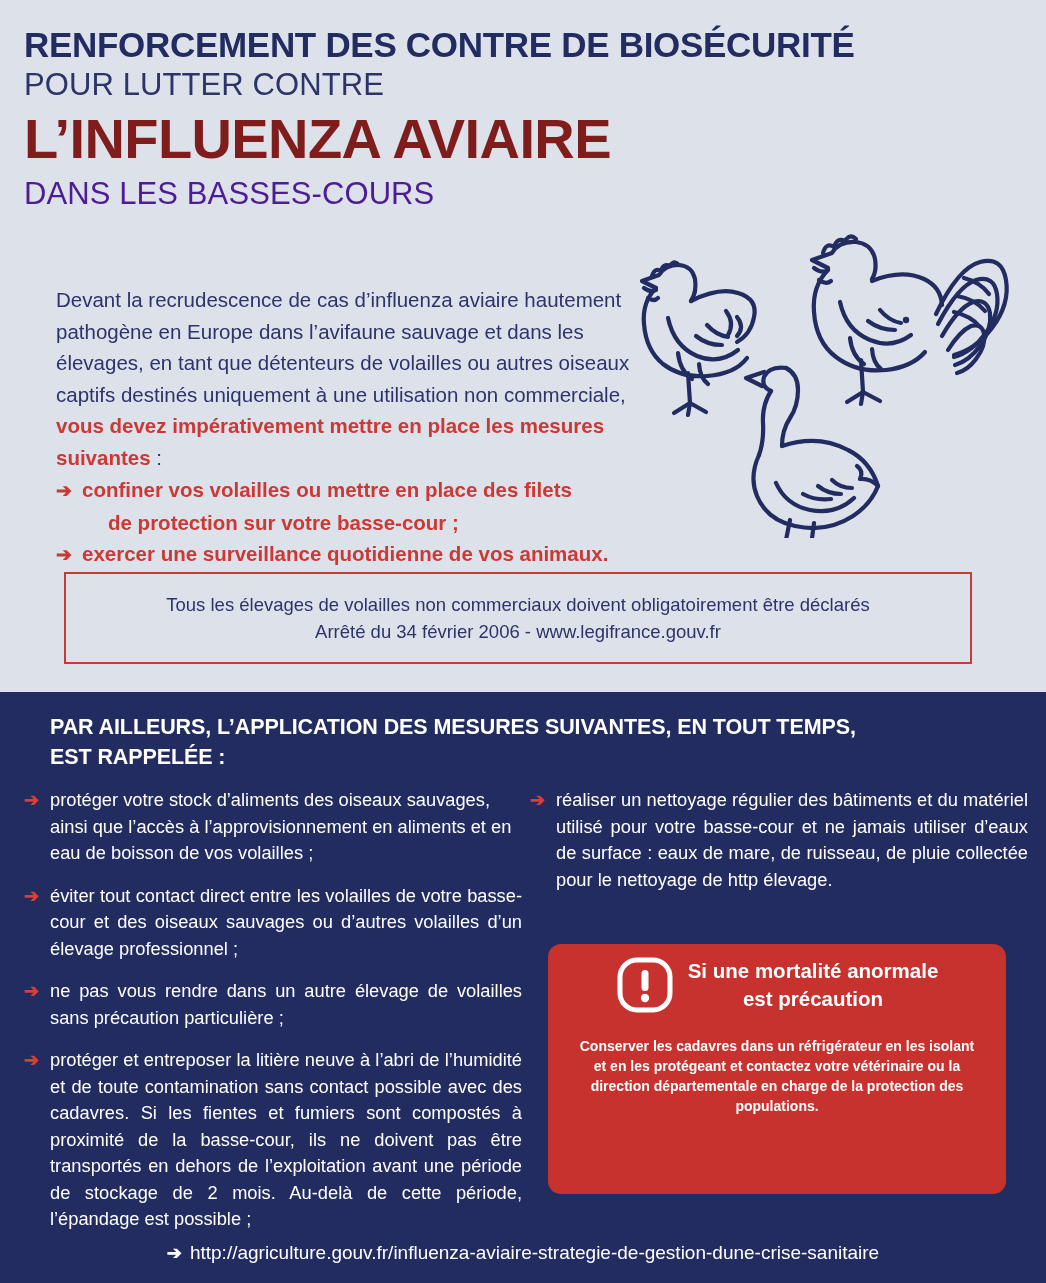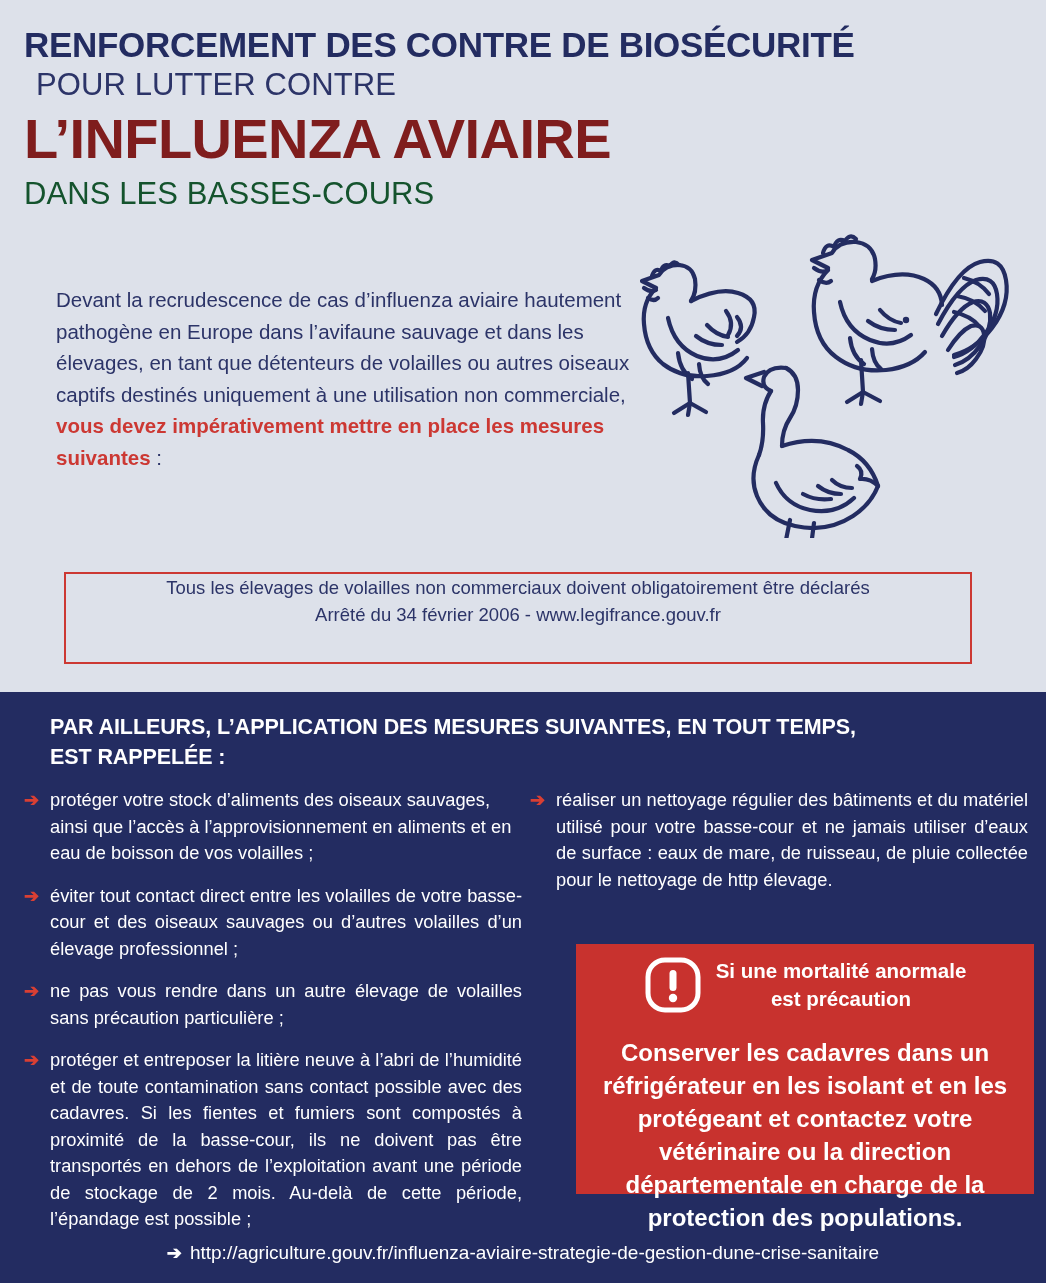"POUR LUTTER CONTRE" .title-line2 { margin-left: 12px -> none }
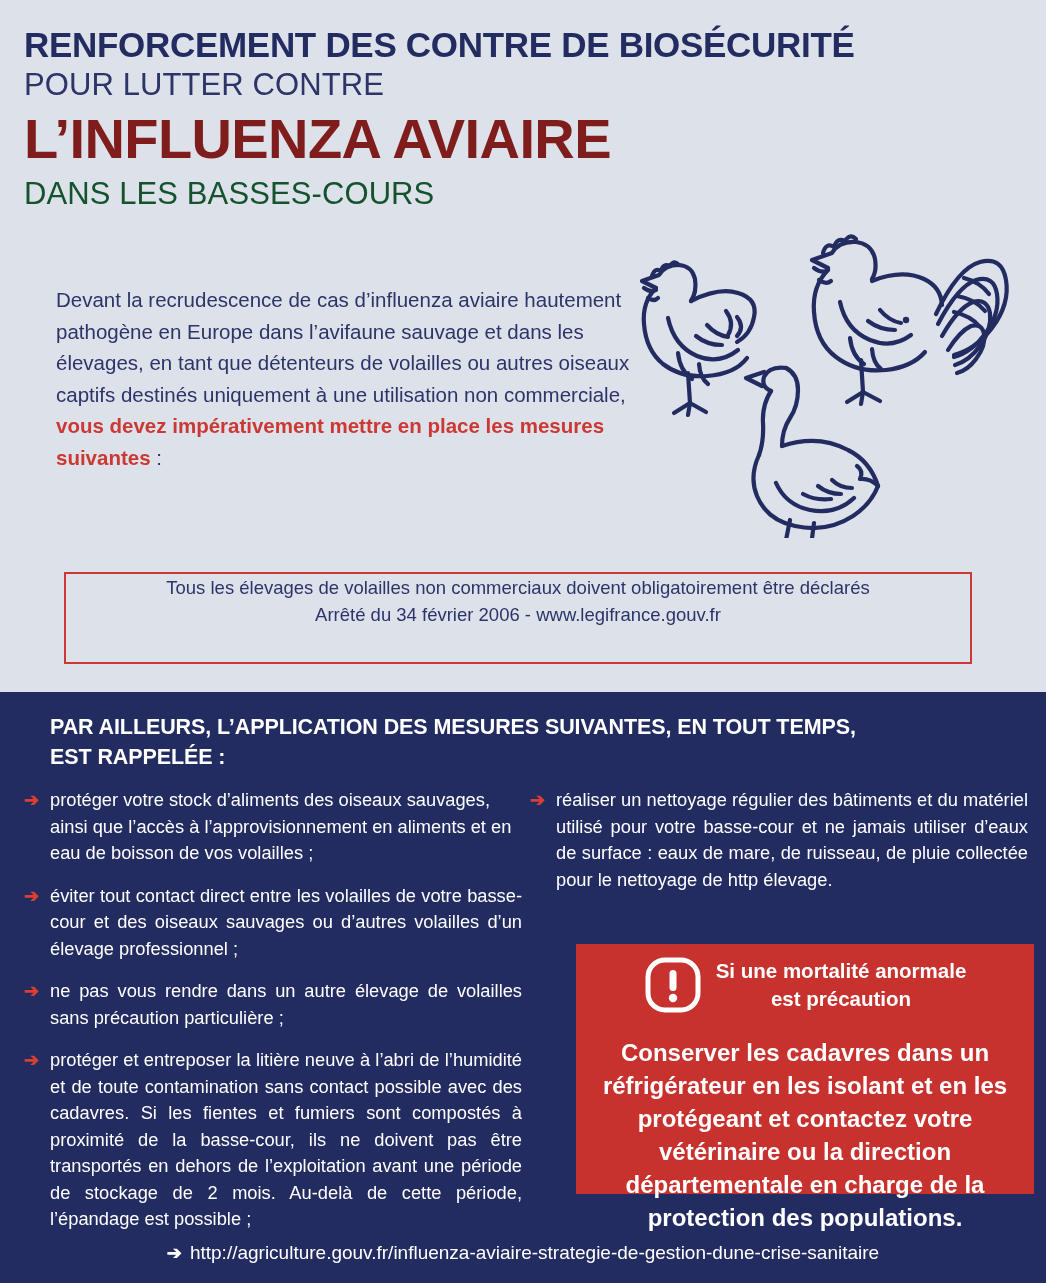"DANS LES BASSES-COURS" .title-line4 { color: #14532d -> #4c1d95 }
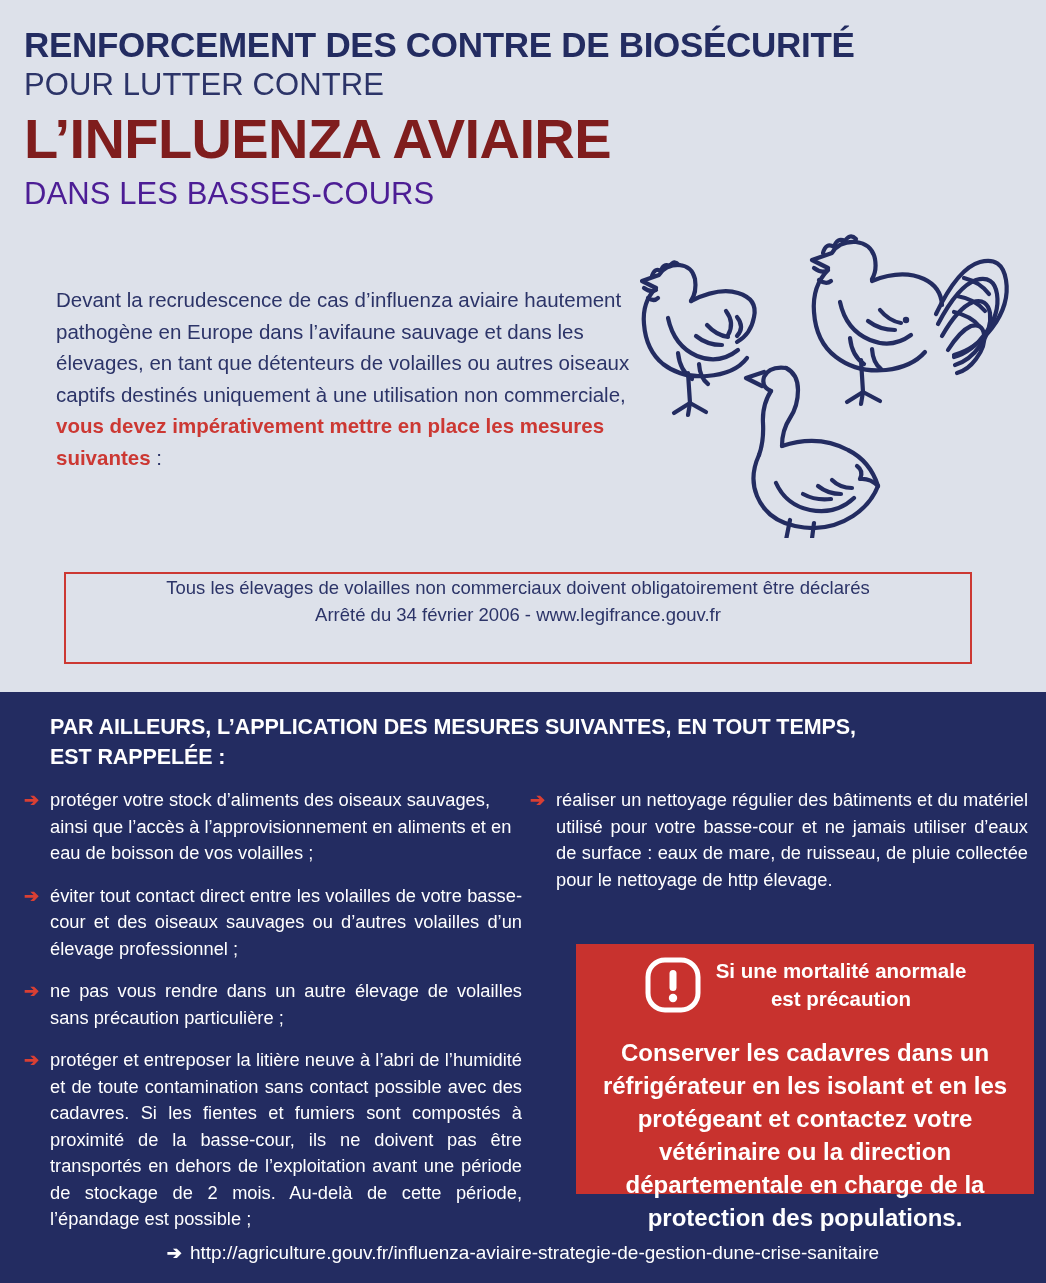"➔ confiner vos volailles ou" div.intro-bullets { html: none -> <div> <span><span>➔</span><span>confiner vos volailles ou mettre en place des filets</span><span>de protection sur votre basse-cour ;</span></span> <span><span>➔</span><span>exercer une surveillance quotidienne de vos animaux.</span></span> </div> }
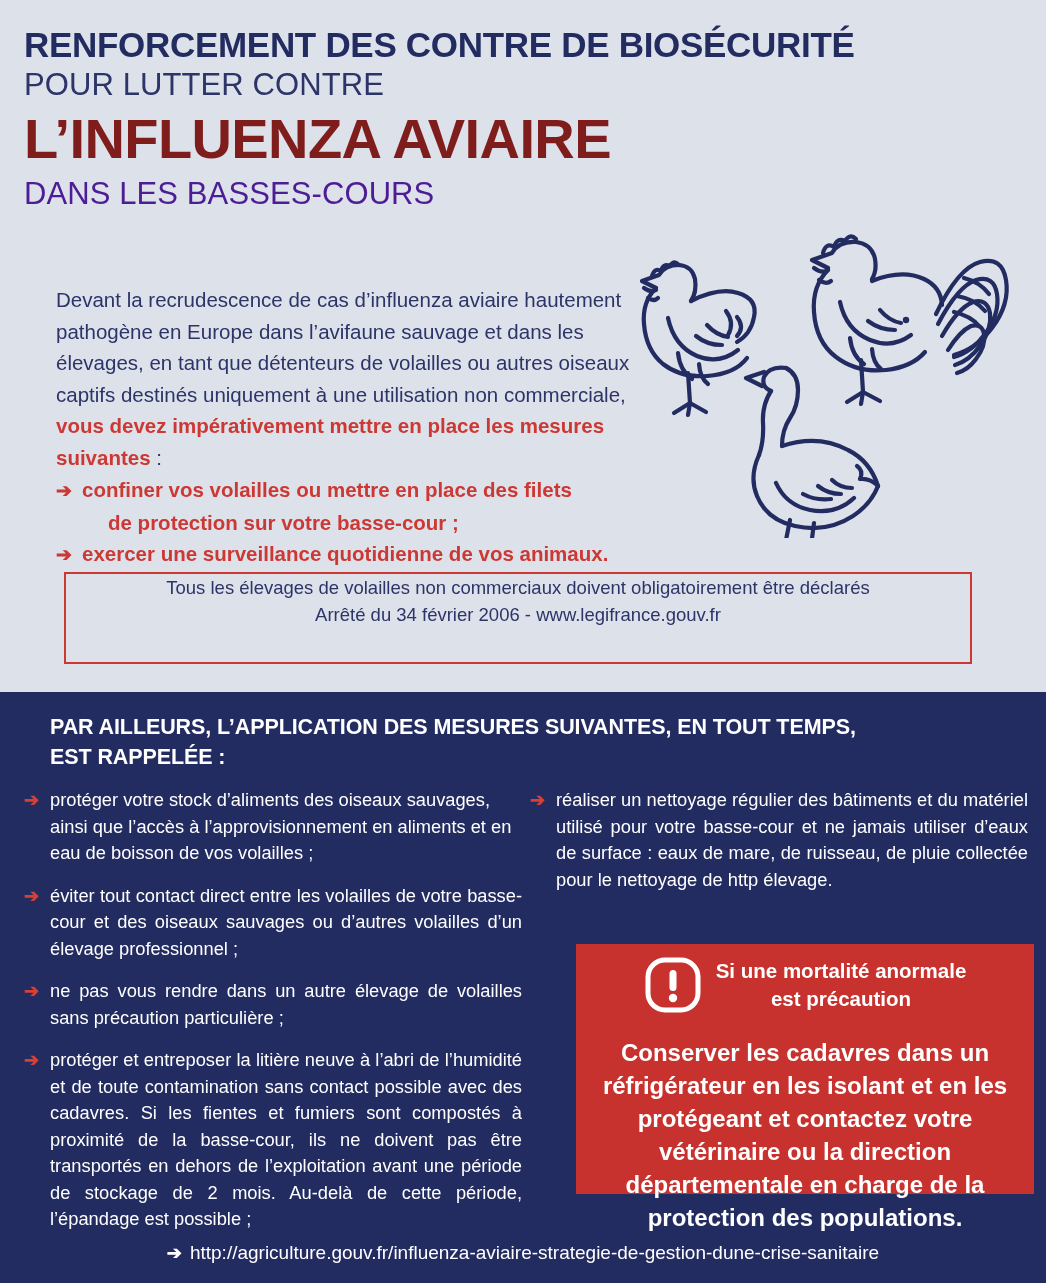"Tous les élevages de volailles" #declaration-box { justify-content: none -> center }
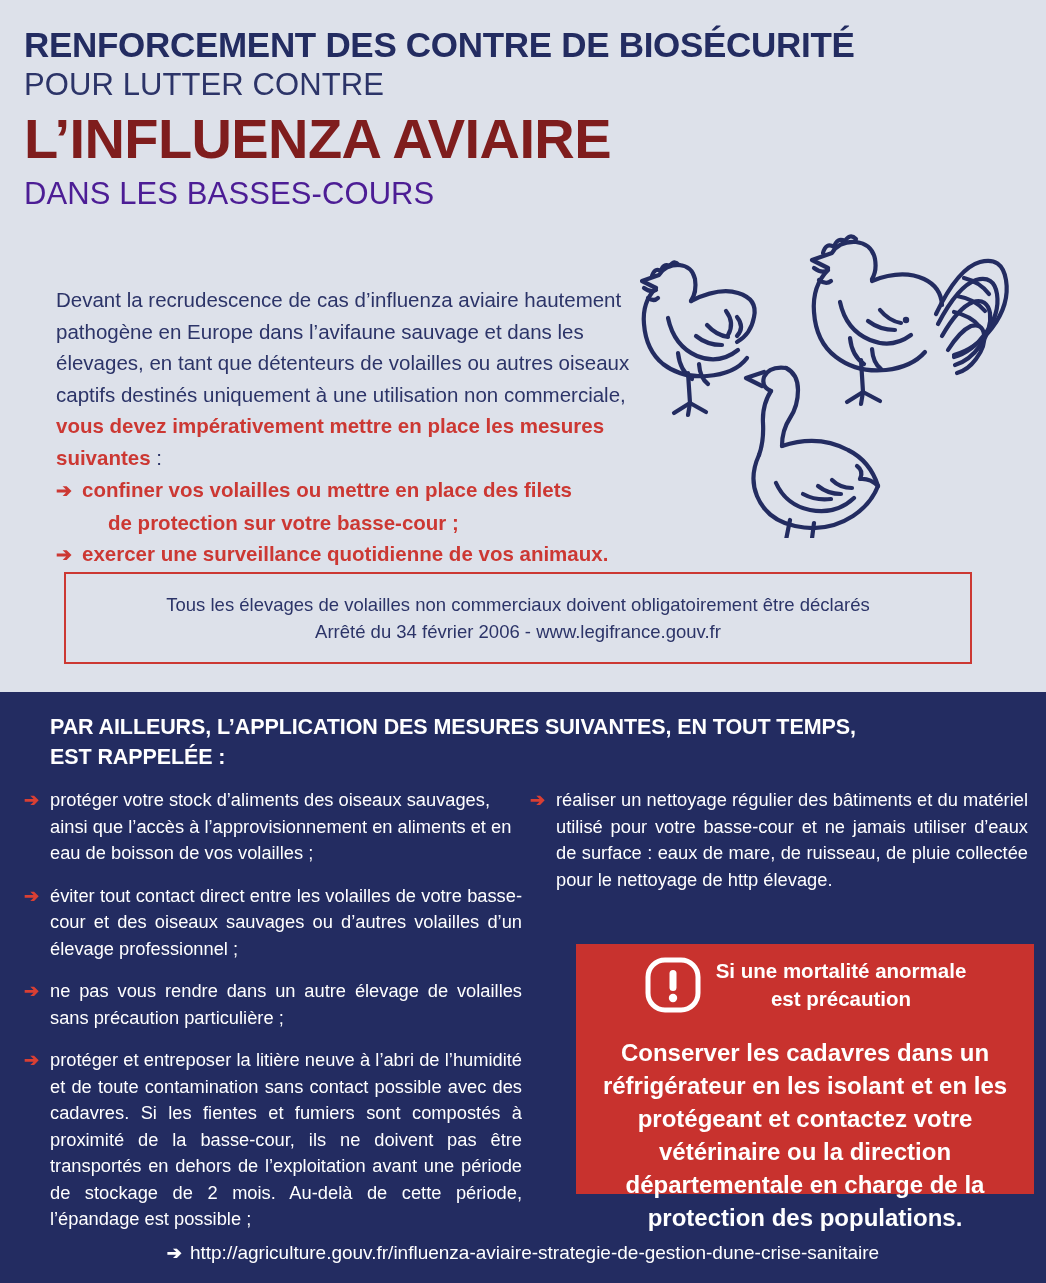"Si une mortalité anormale" #alert-box { border-radius: none -> 13px; left: 576px -> 548px }
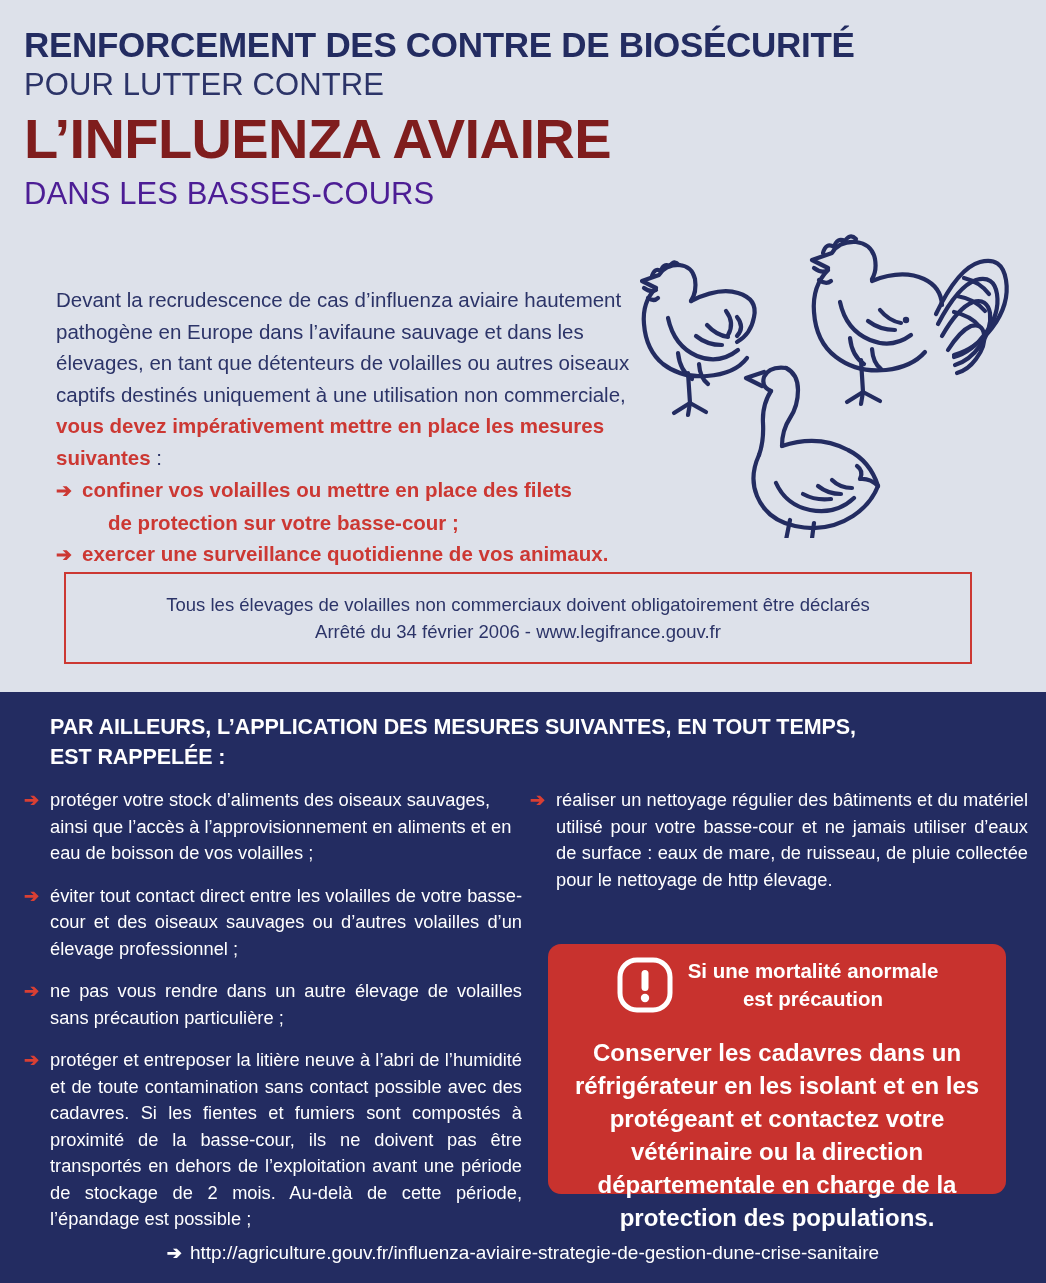"Conserver les cadavres dans un" #alert-body { font-size: 24px -> 14px; line-height: 33px -> 20px }
